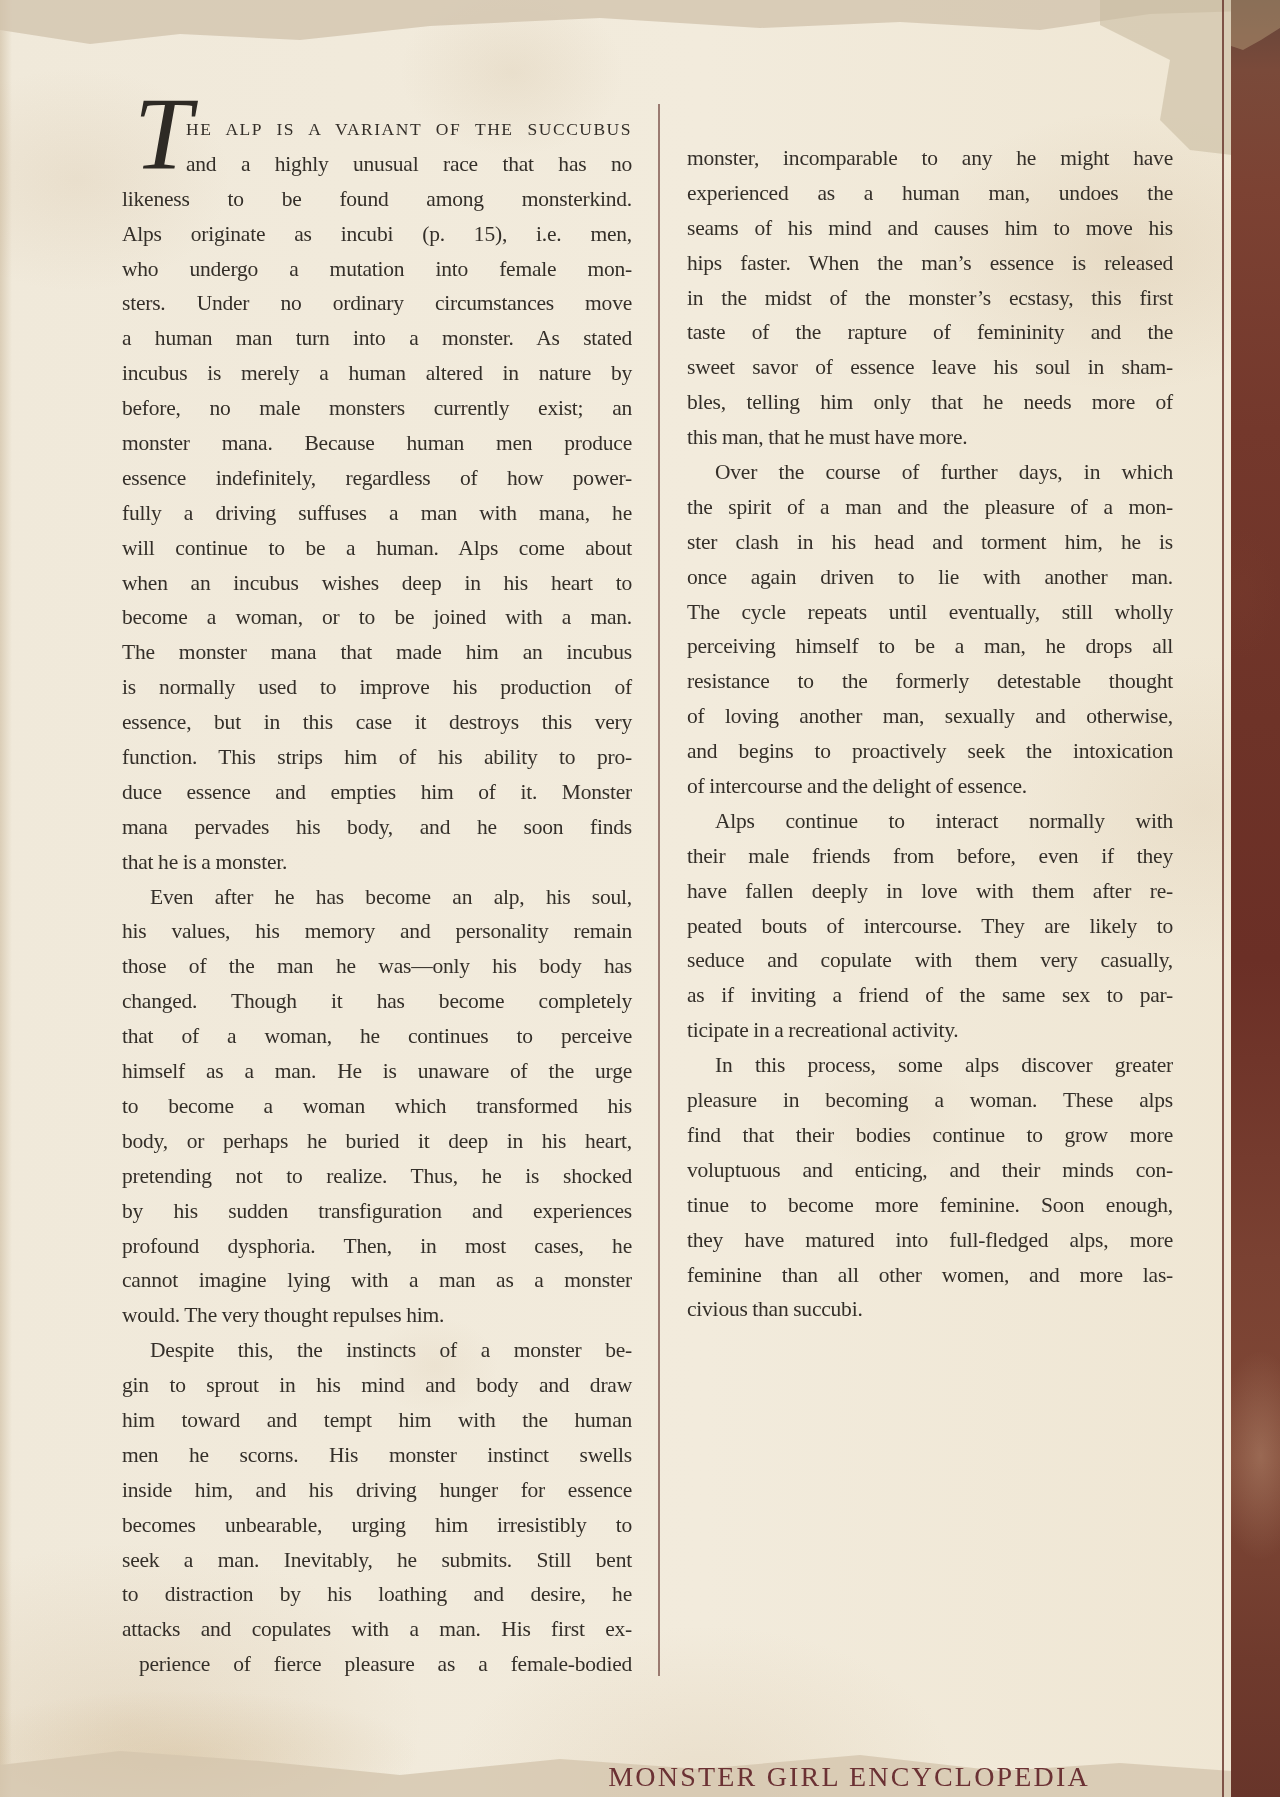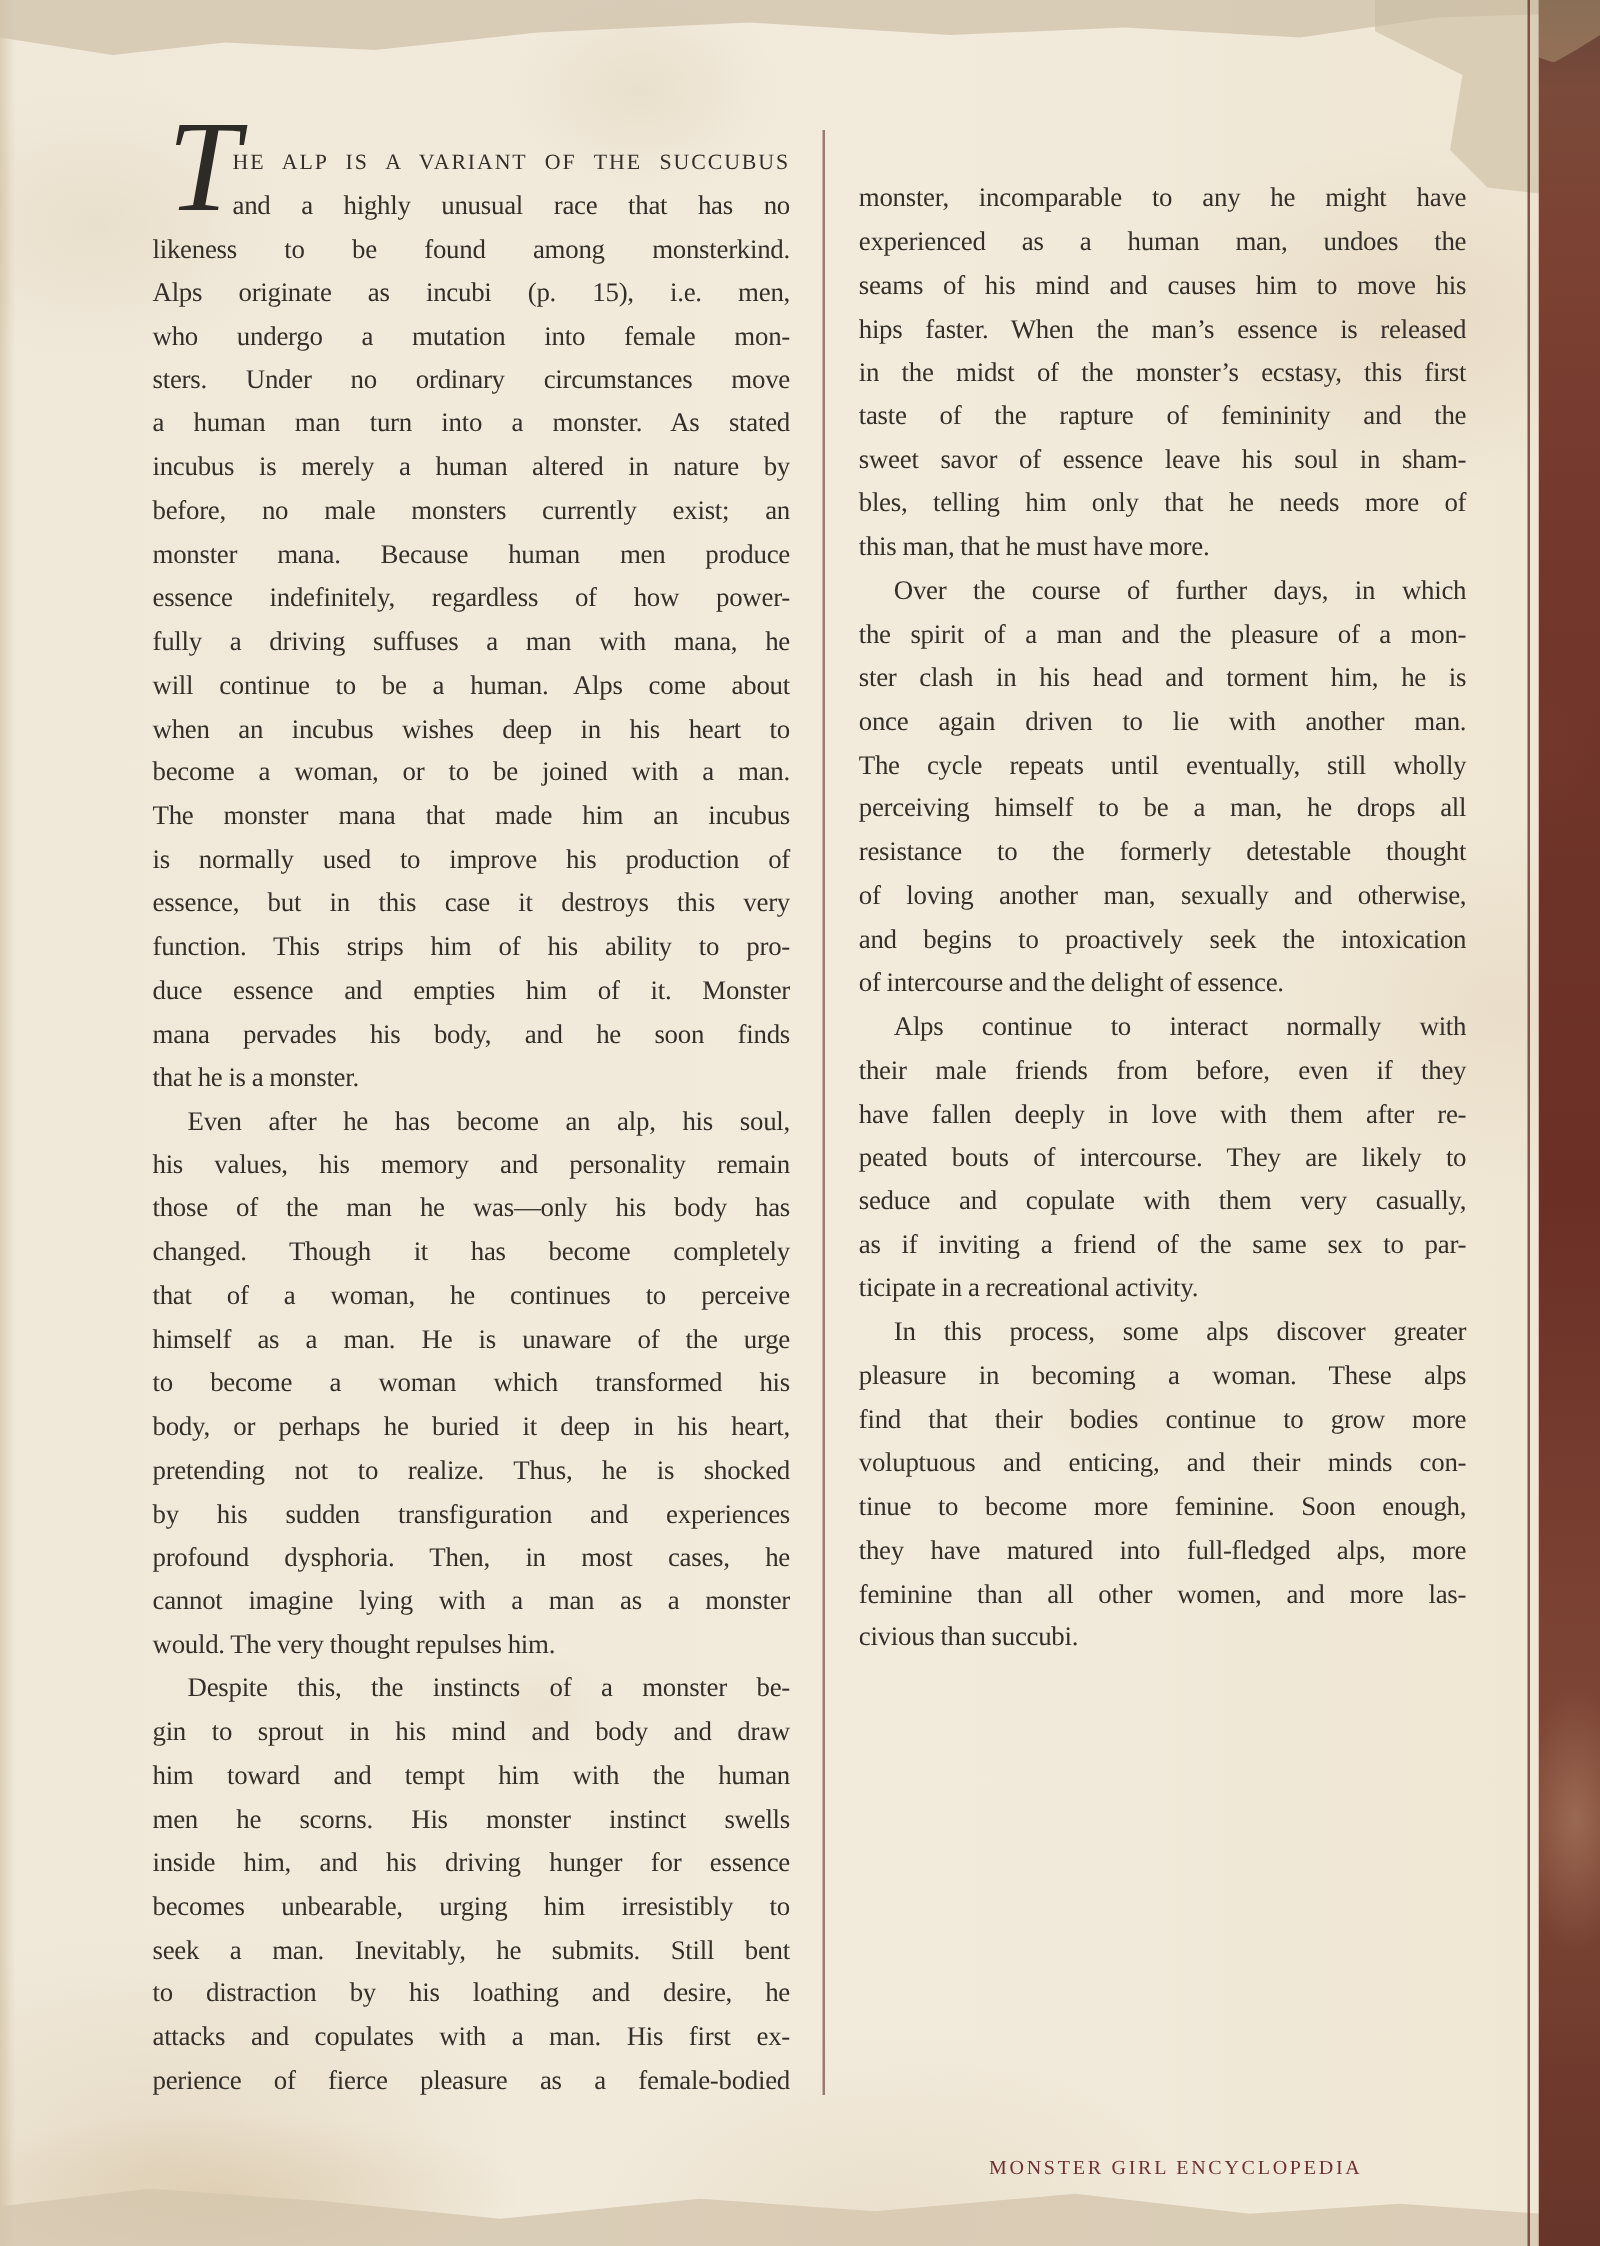"perience of fierce pleasure as" .para.cont .line:last-child { margin-left: none -> 17px }
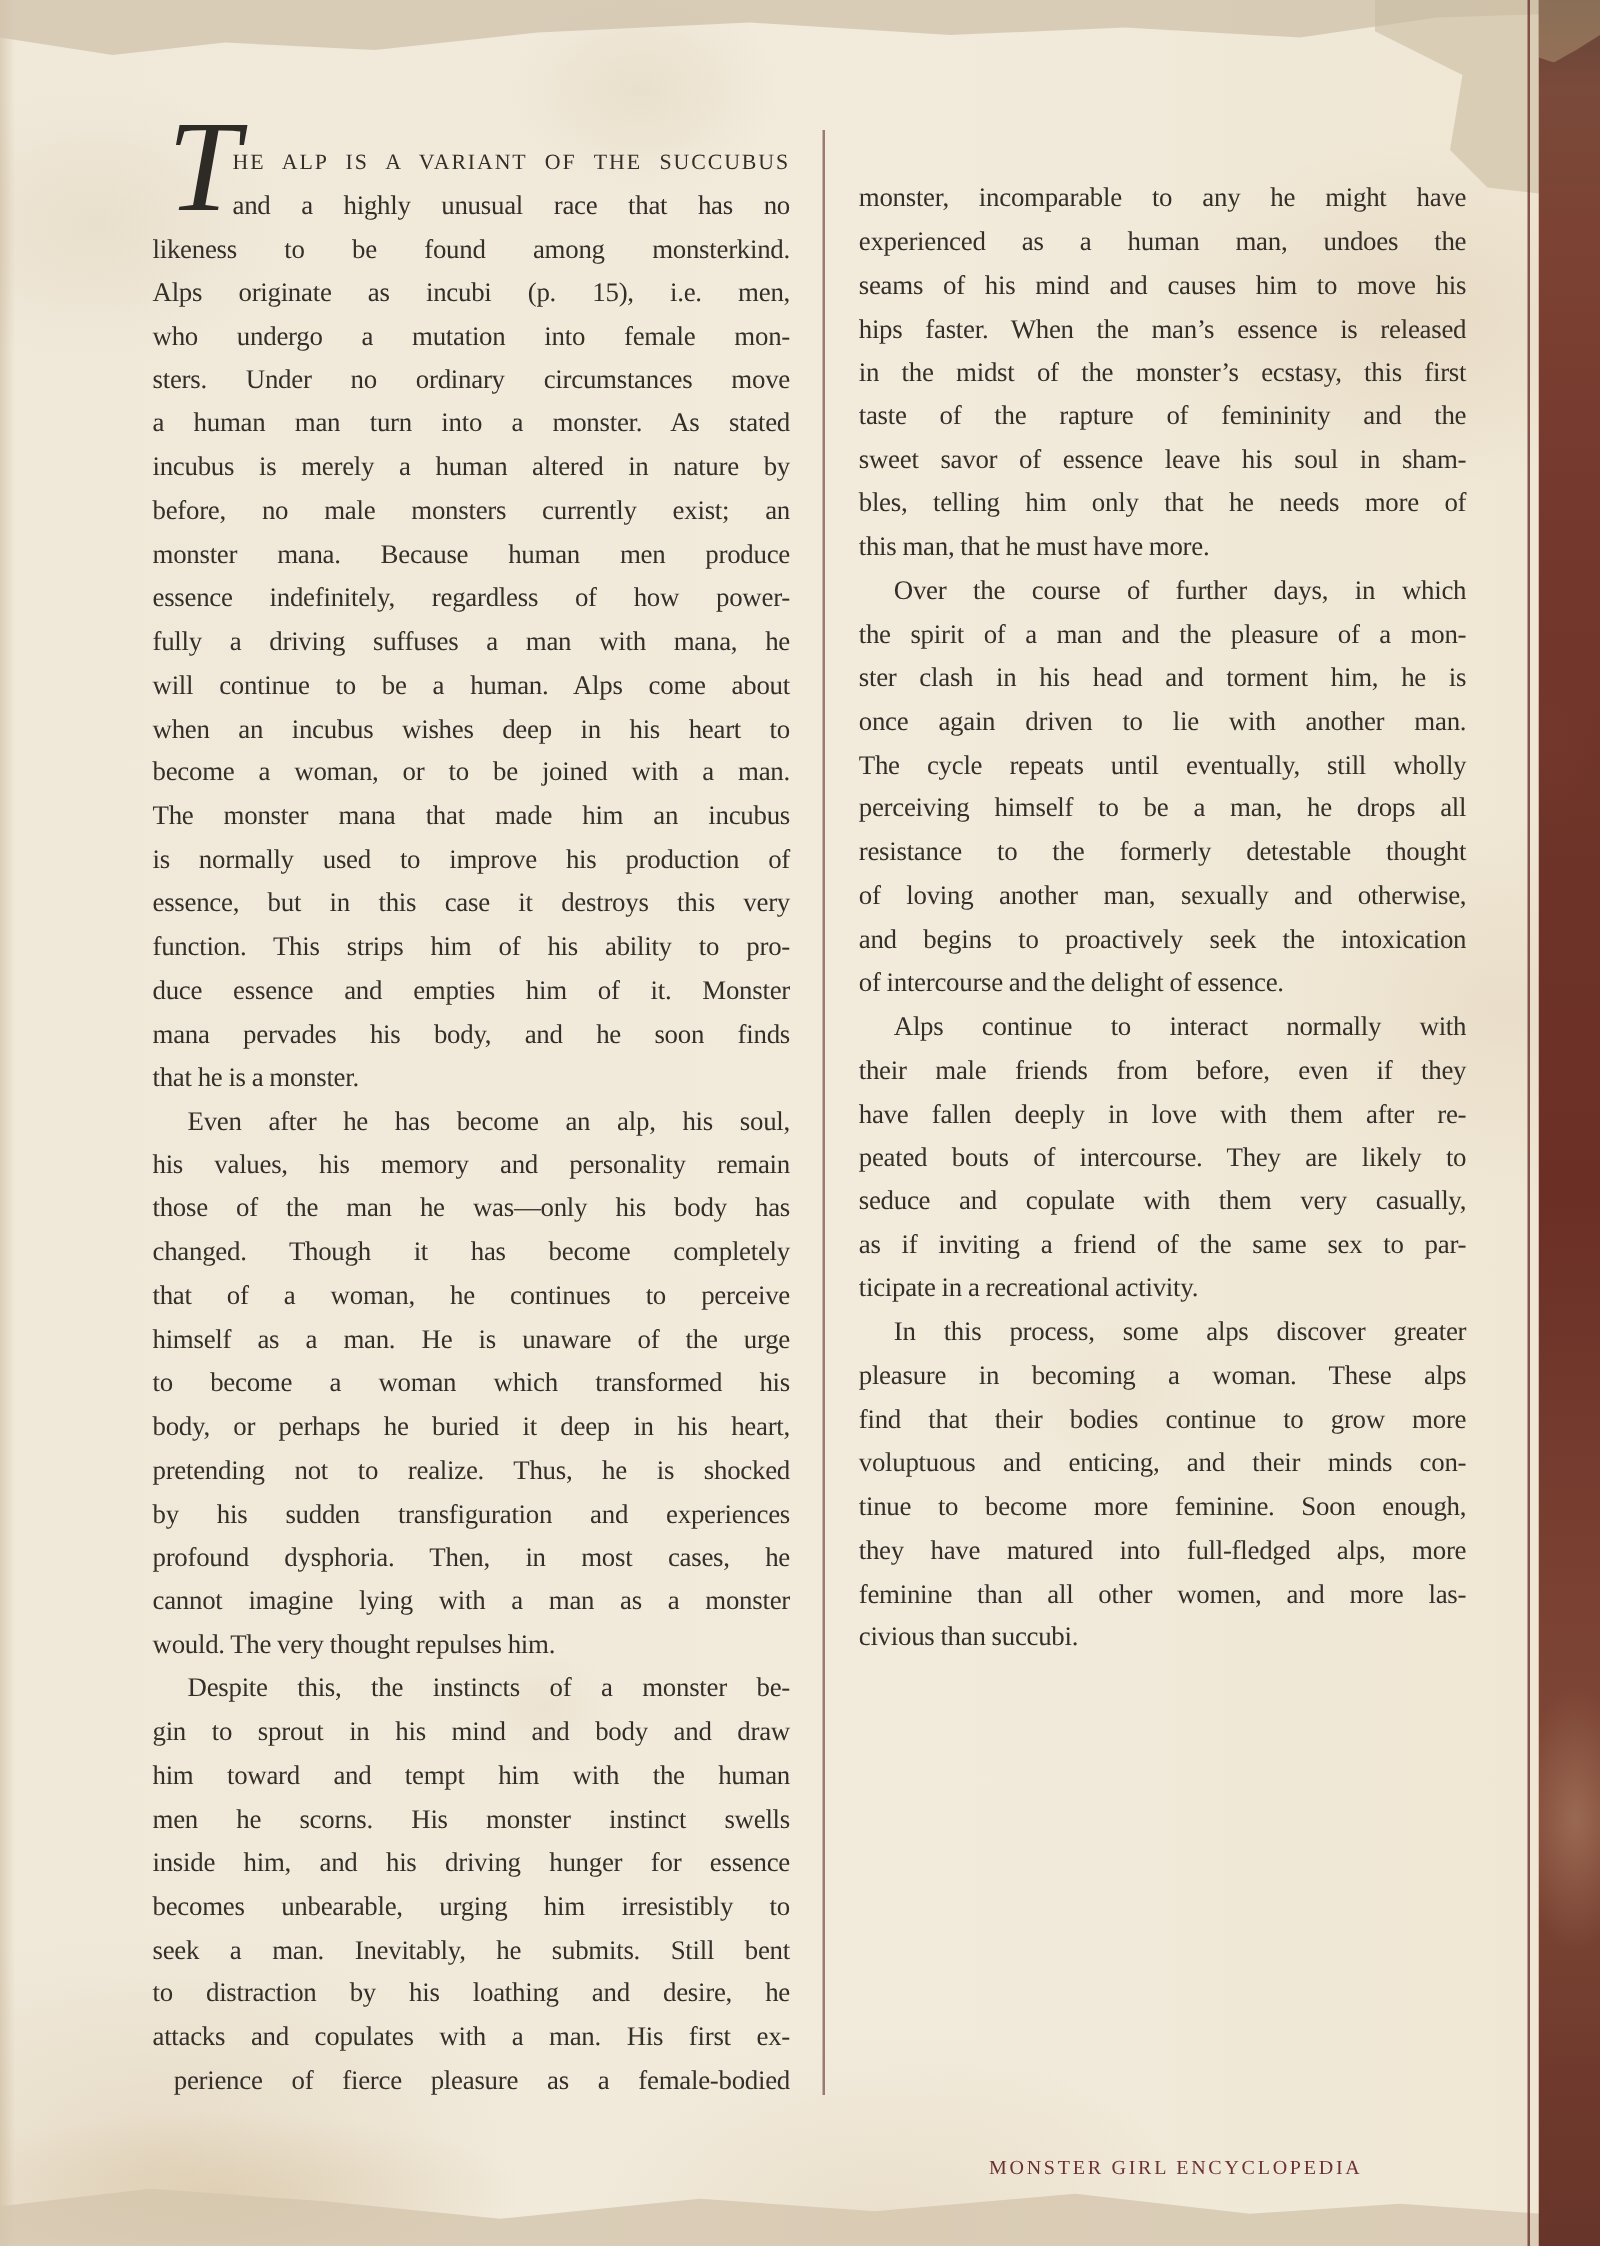"MONSTER GIRL ENCYCLOPEDIA" .footer { font-size: 16px -> 28px; top: 1722px -> 1764px }
